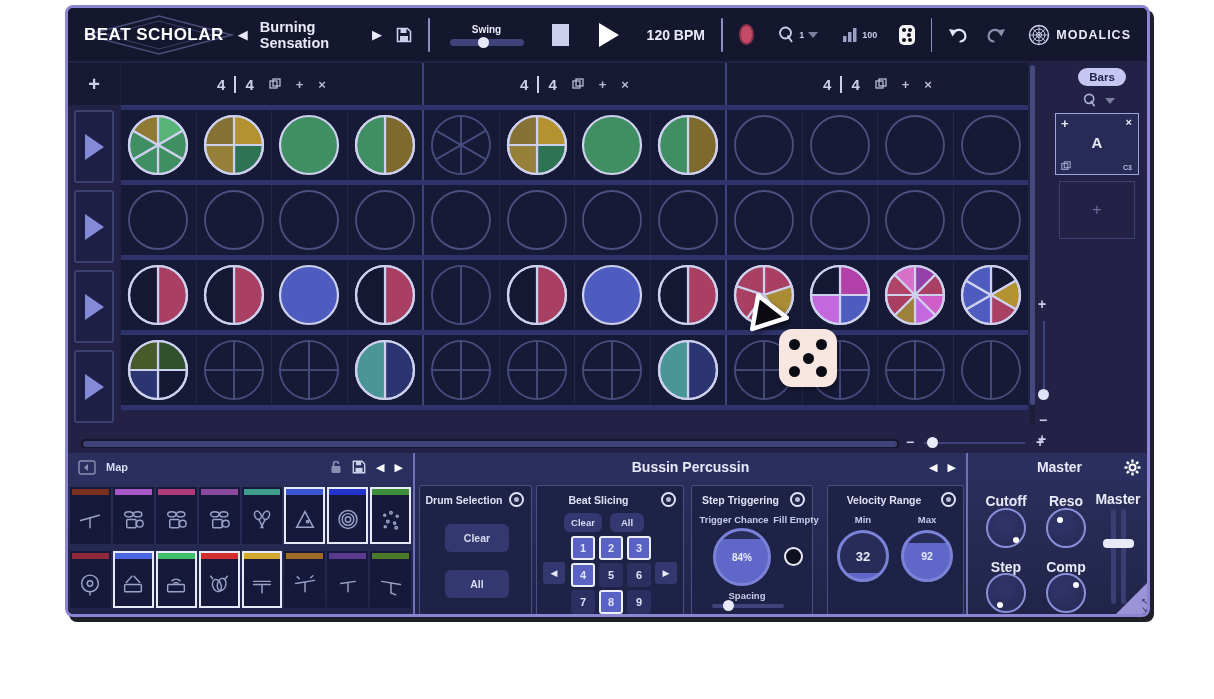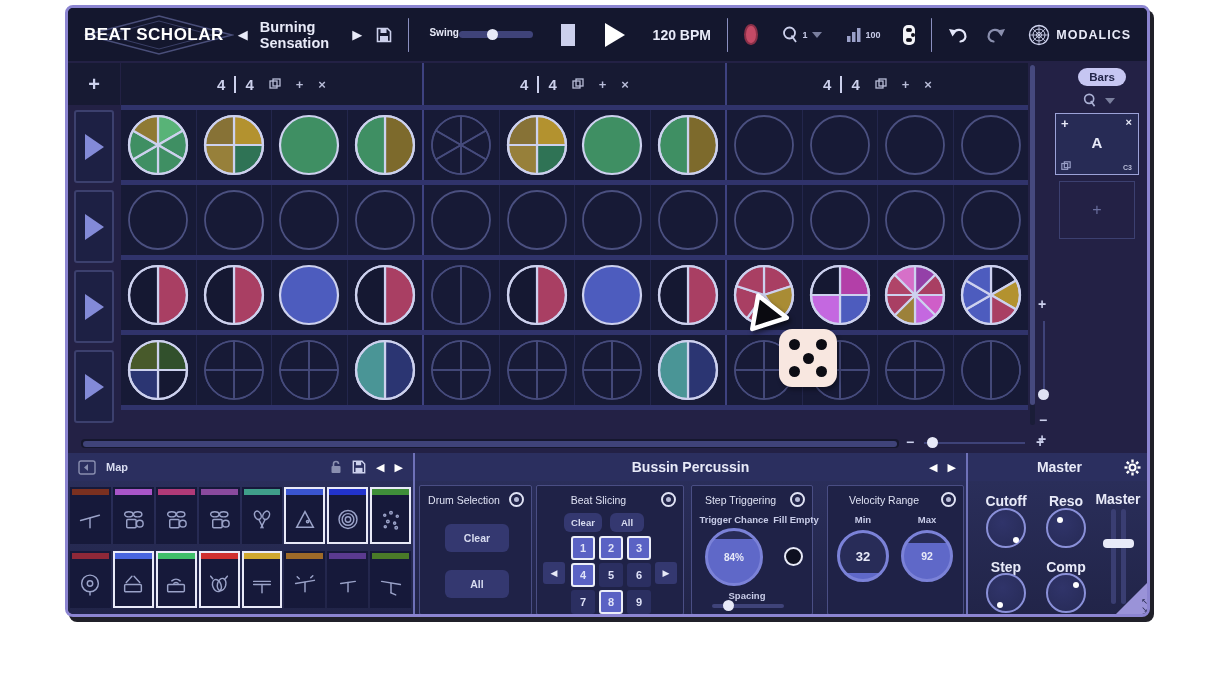"Swing" .swing-block { flex-direction: row -> column }
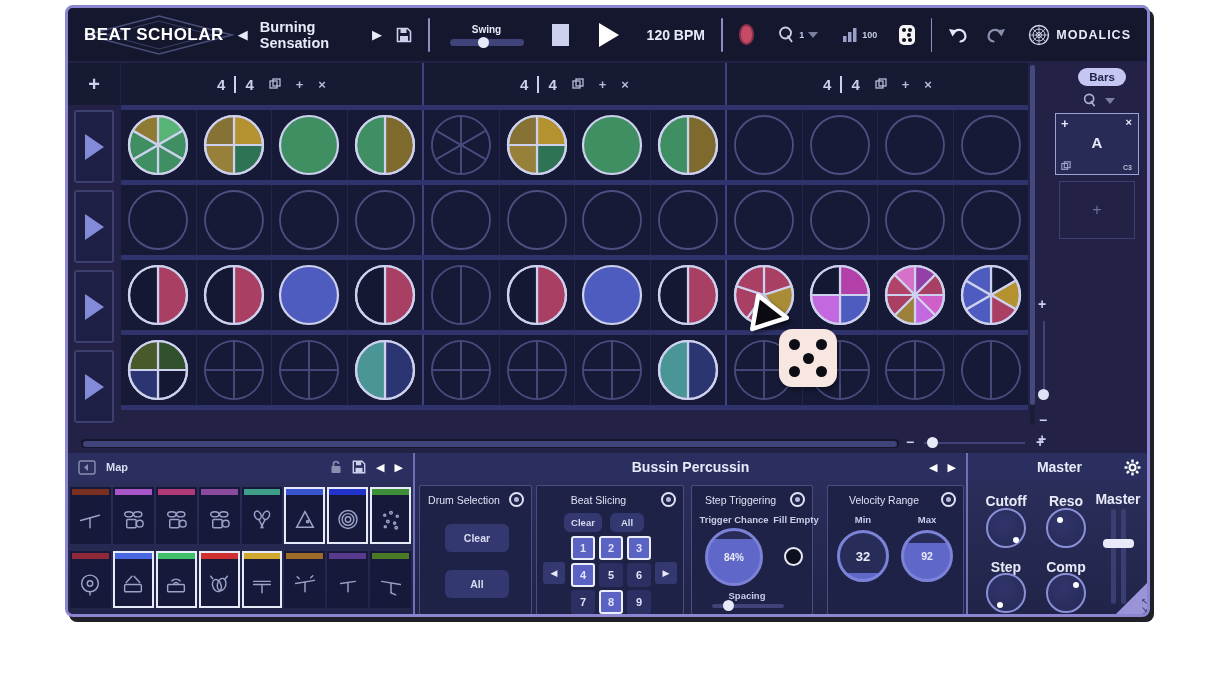"Drum Selection" .sec-title { font-weight: 400 -> 700 }
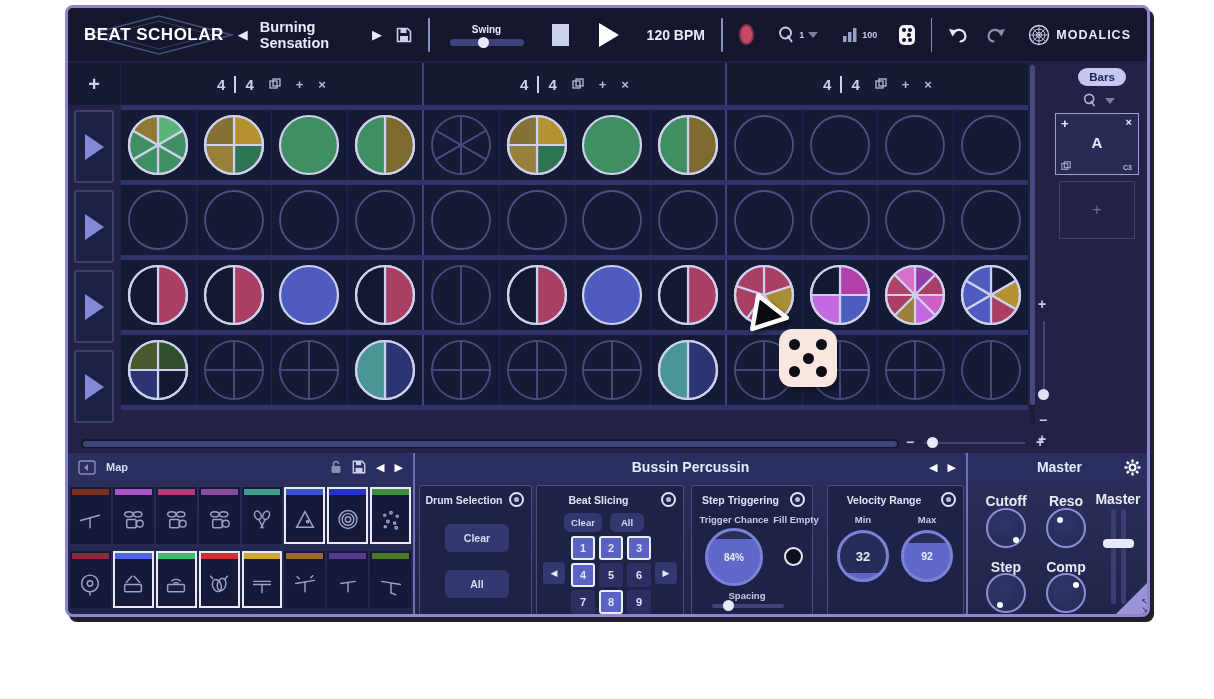"84%" div.liquid-knob { left: 13px -> 21px }
